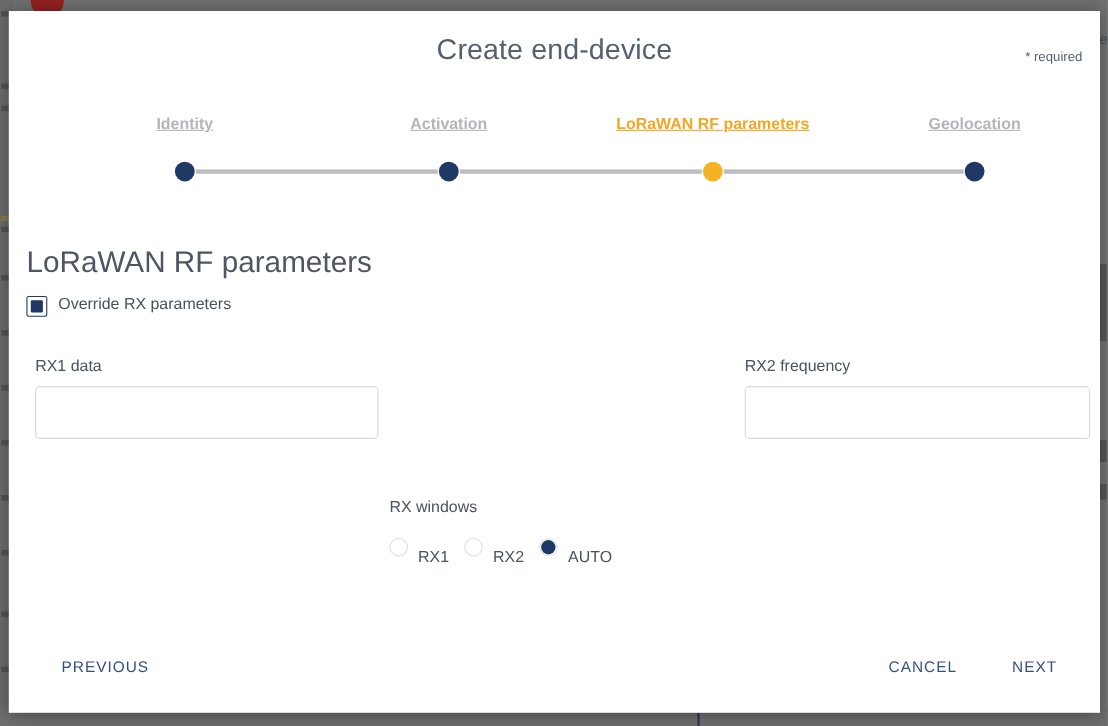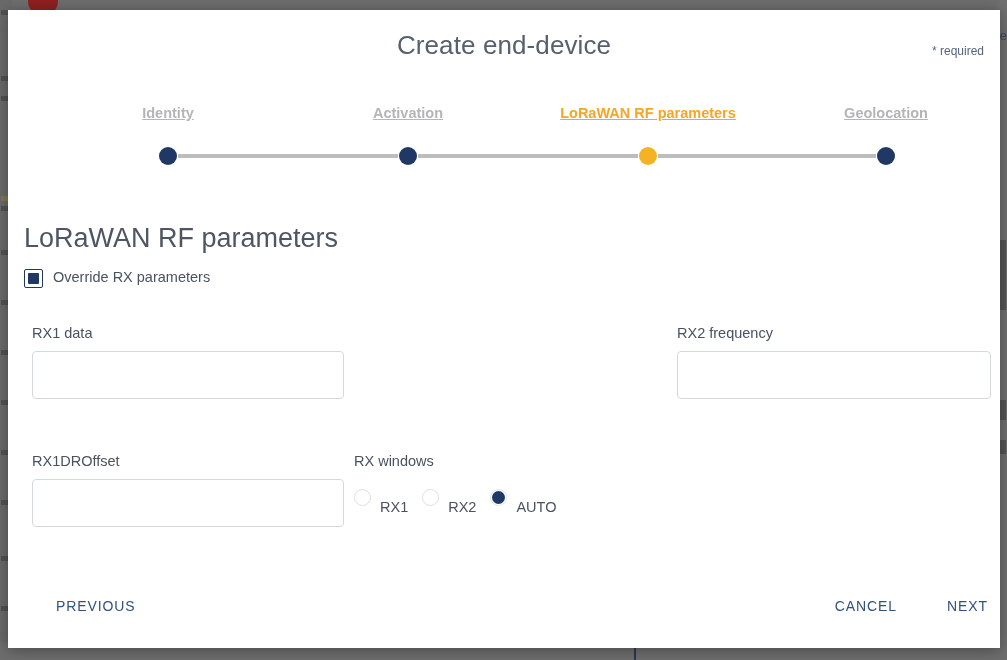"RX1DROffset" div.field { html: <div> <label>RX1DROffset</label> <input> </div> -> none }
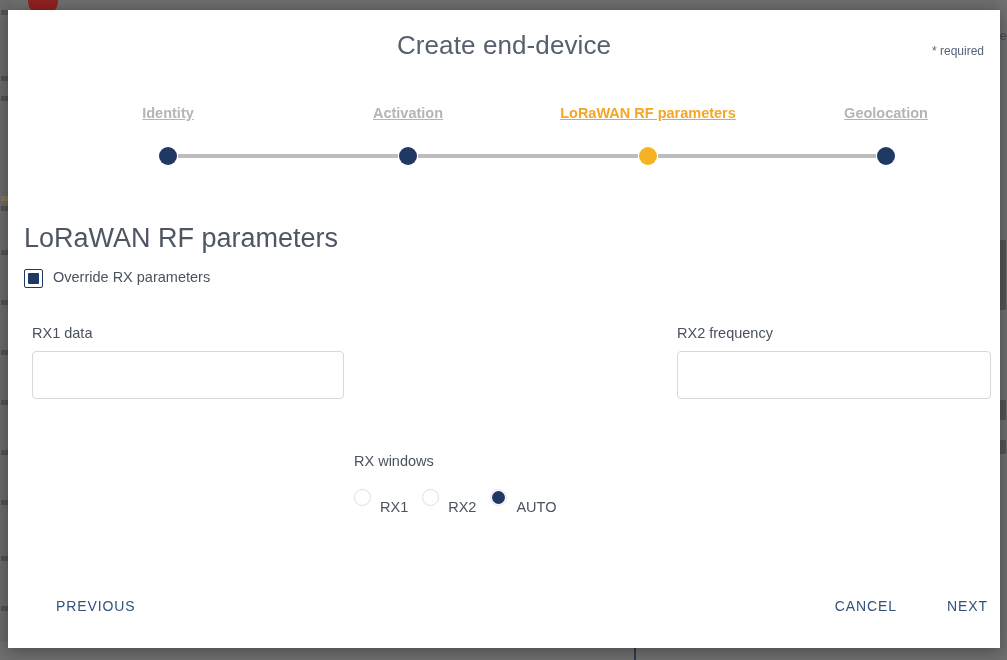"PREVIOUS" .footer { right: 0 -> 27px }
